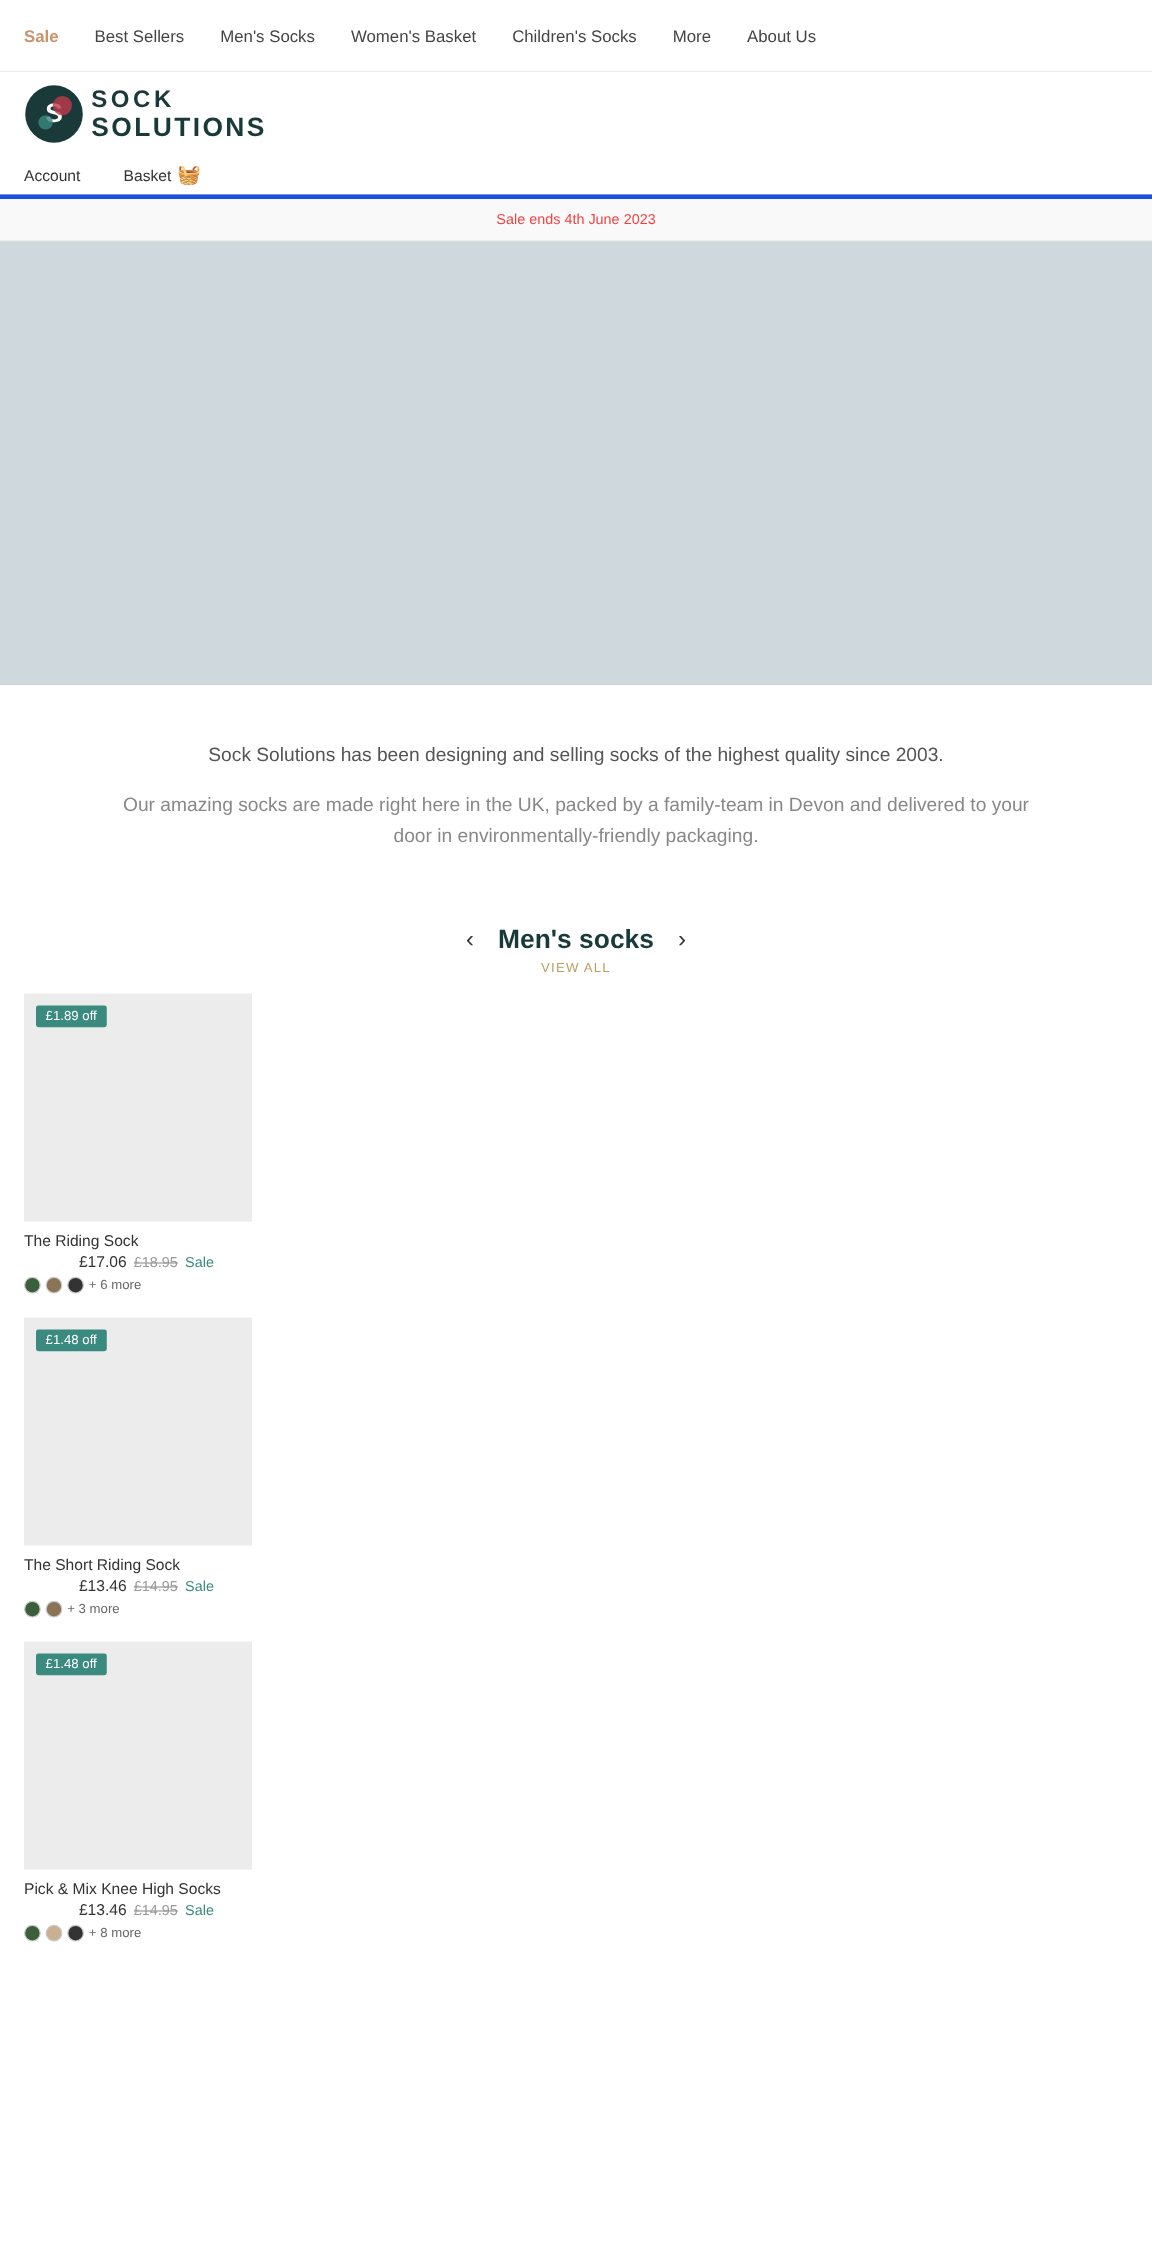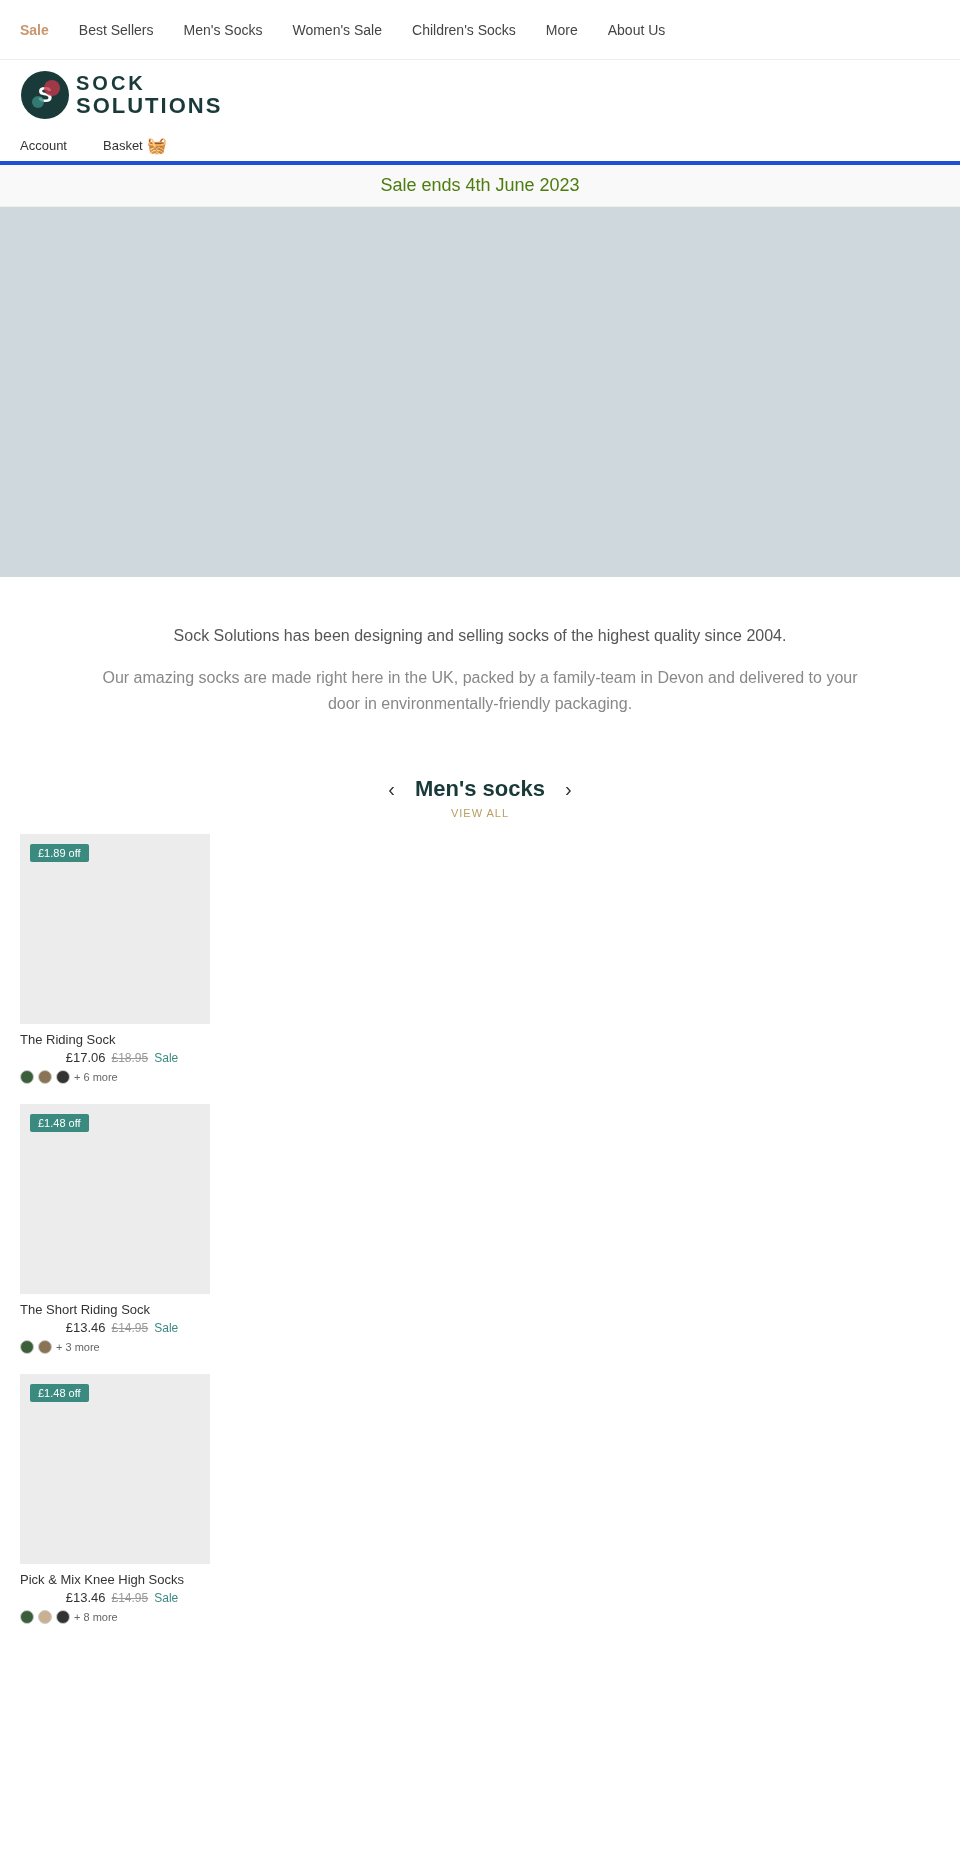"Women's Sale" a { text: Sale -> Basket }
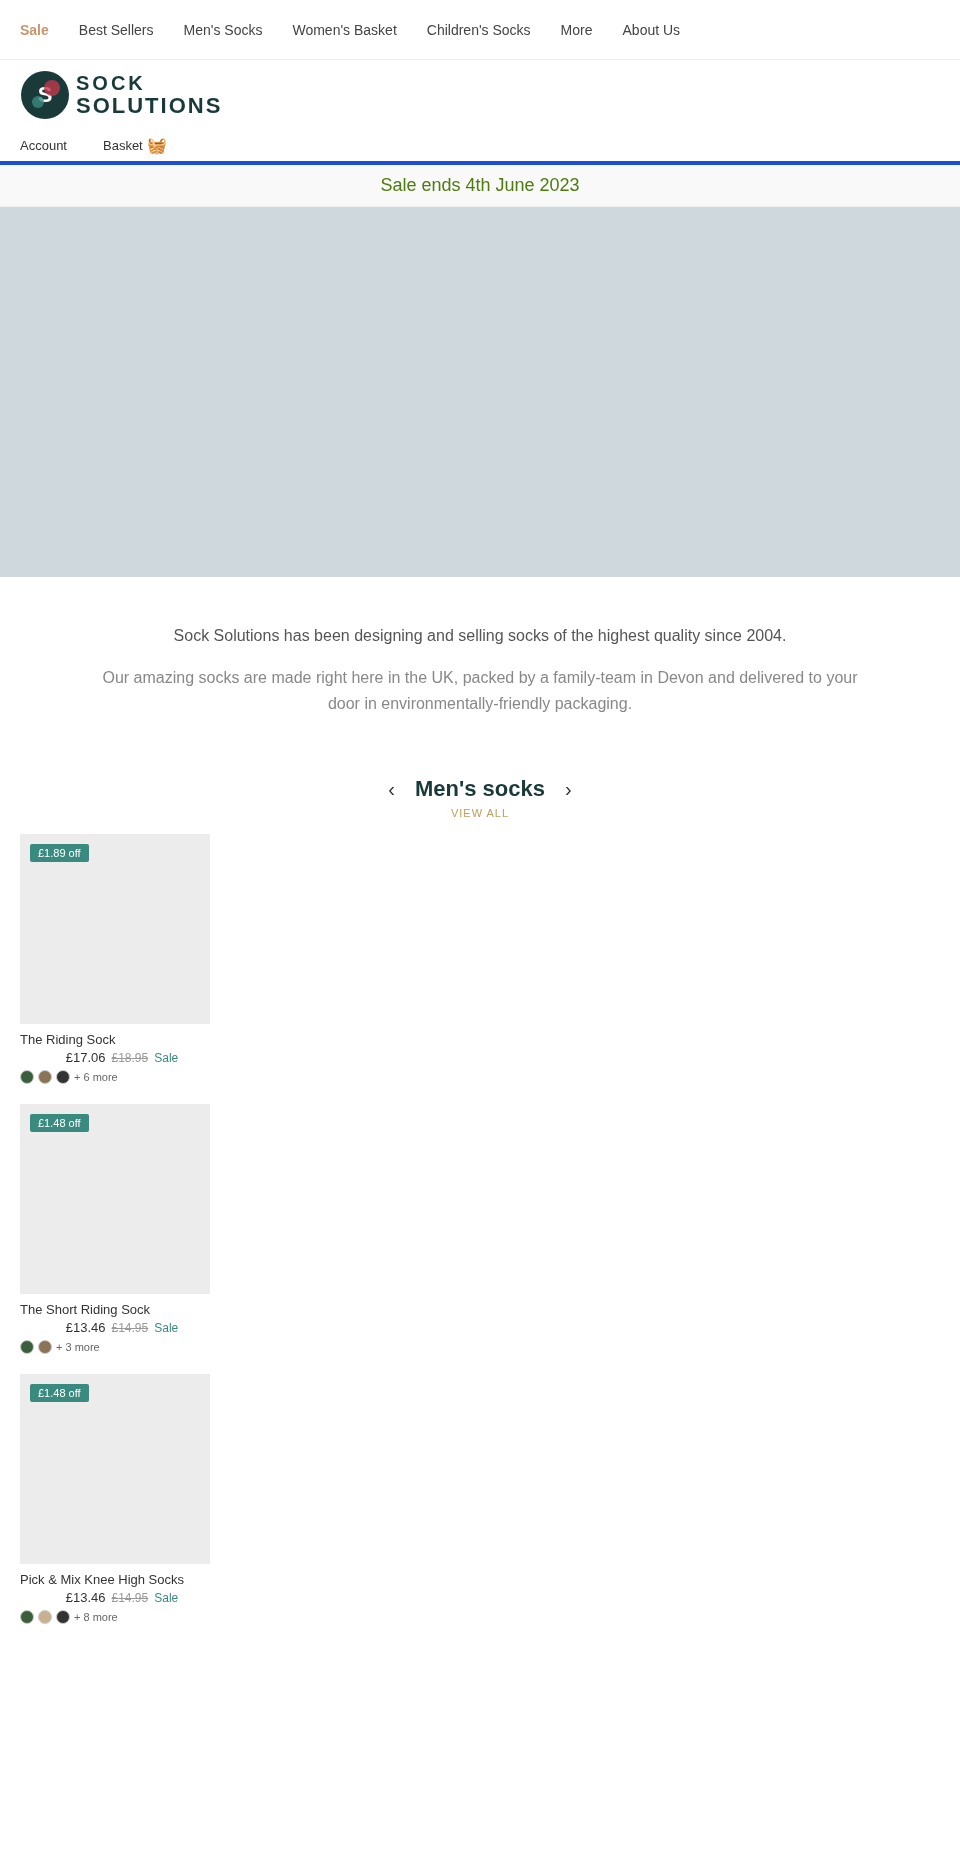"Sale ends 4th June 2023" .sale-banner .sale-sub { color: #4d7c0f -> #ef4444; font-size: 18px -> 12px }
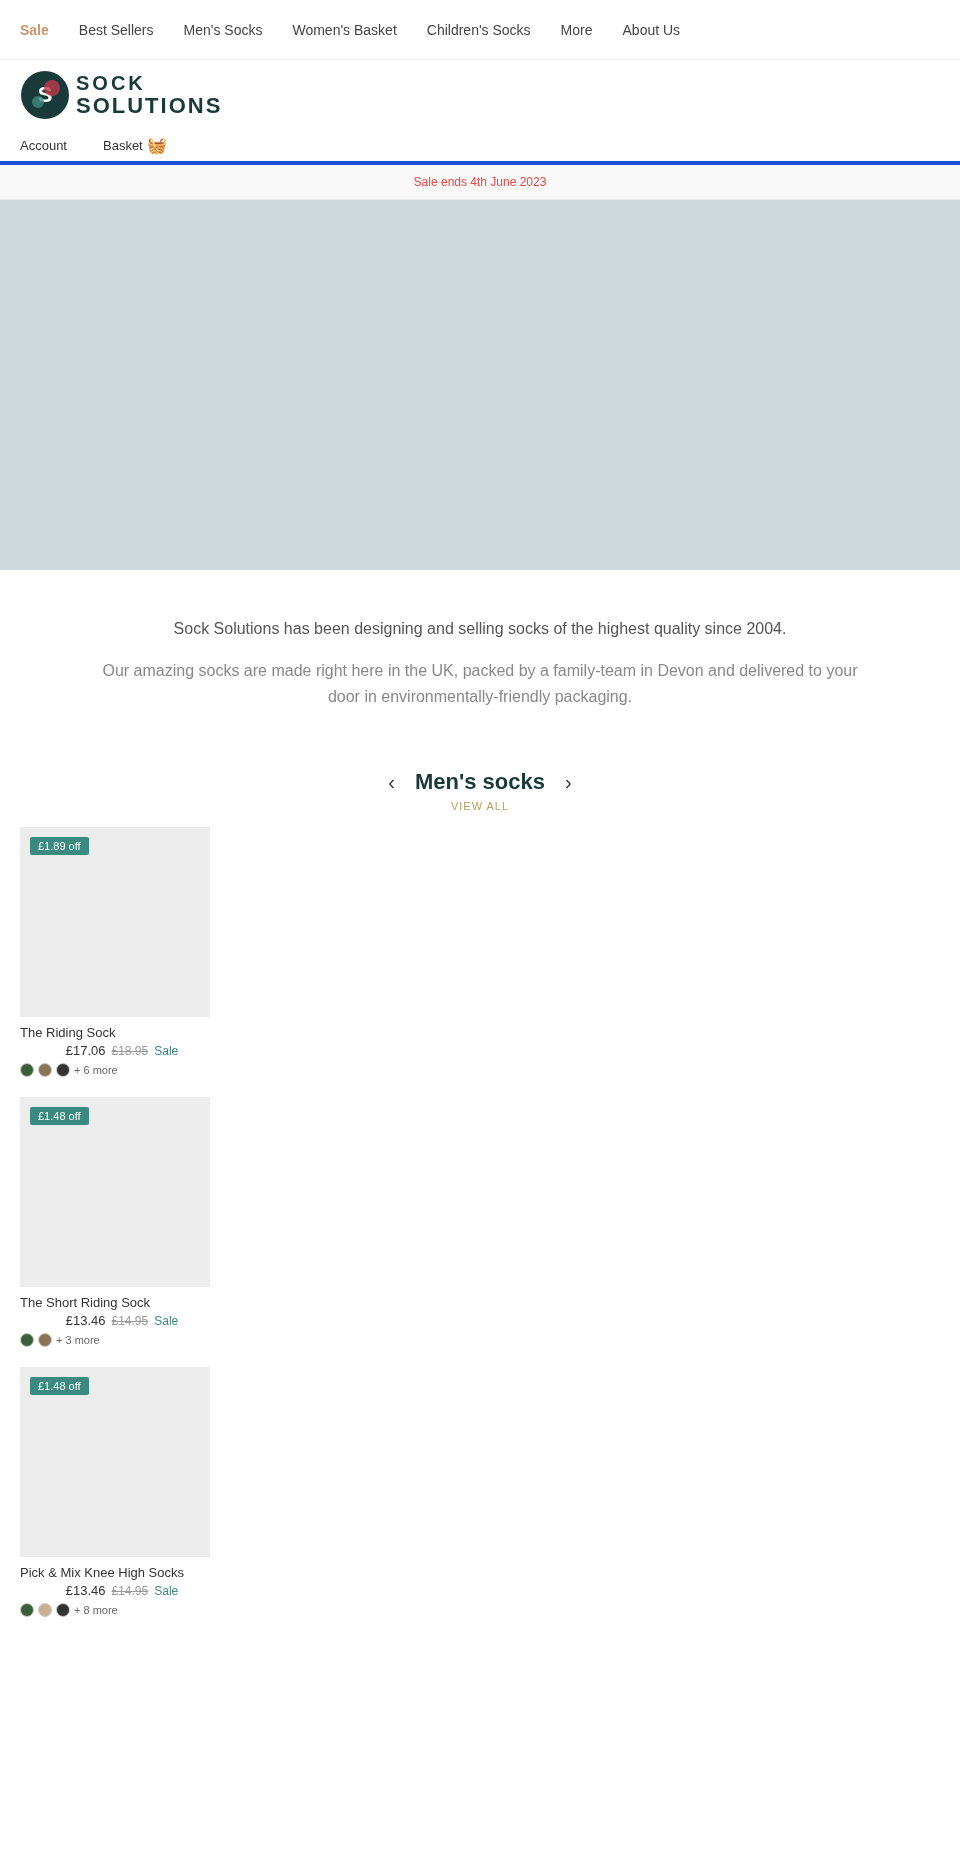"Sock Solutions has been designing" p.tagline { text: 2004 -> 2003 }
